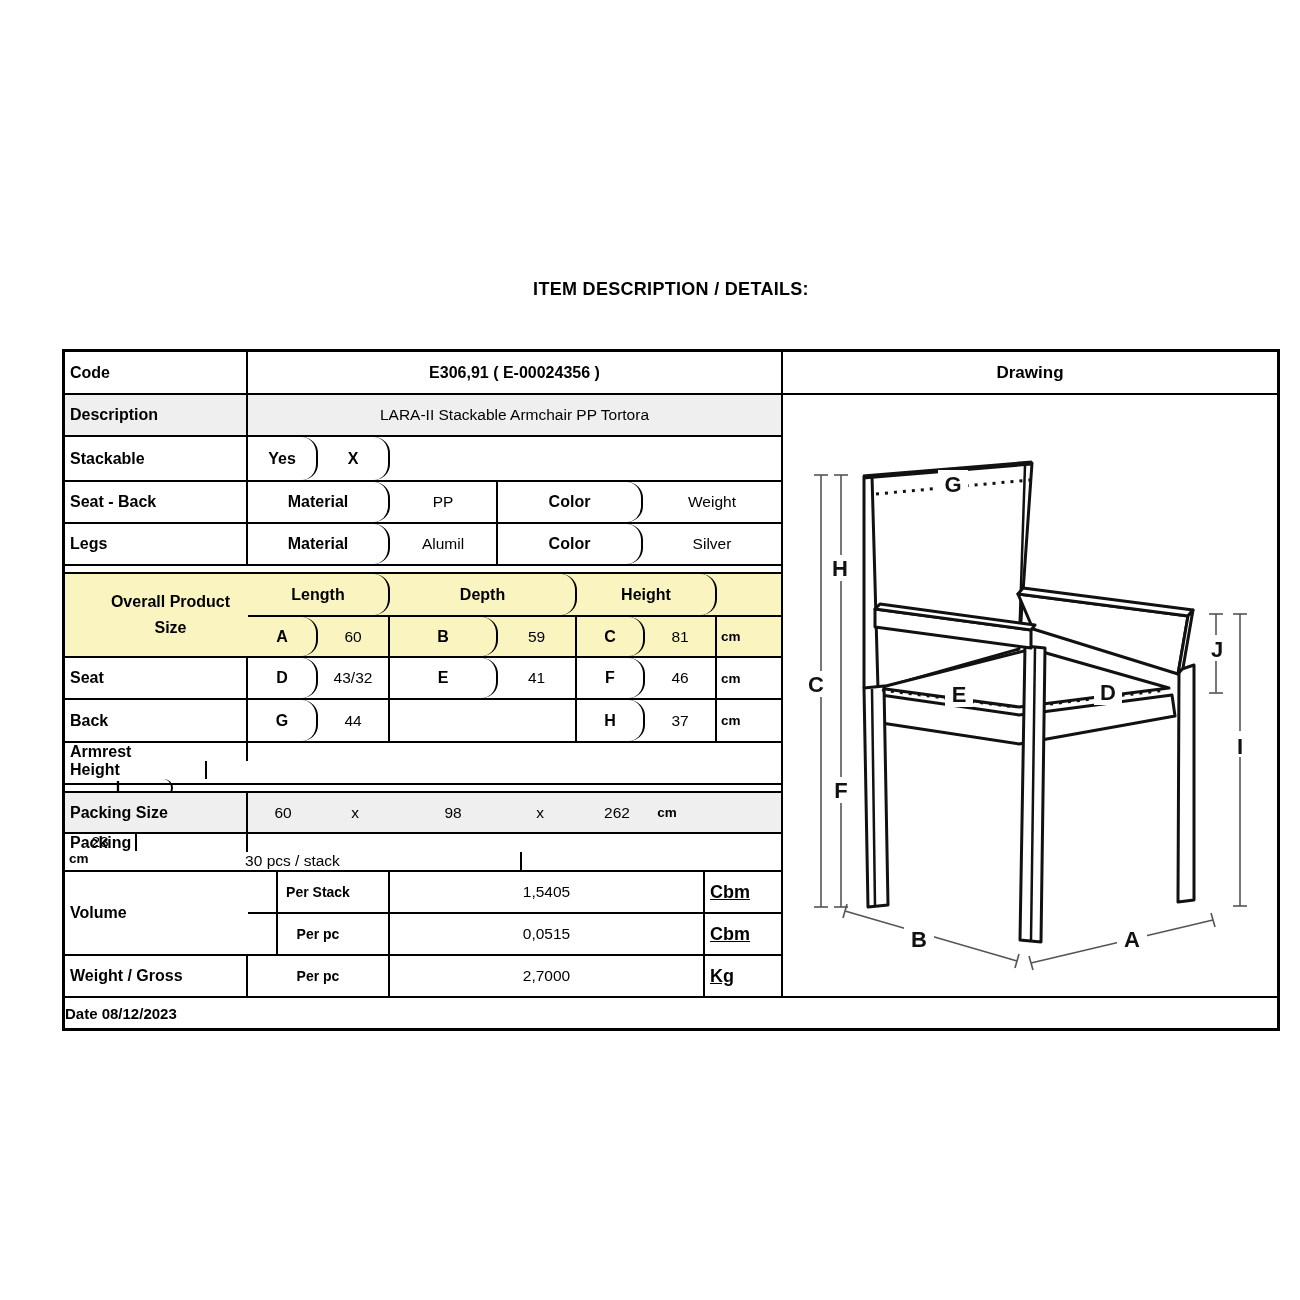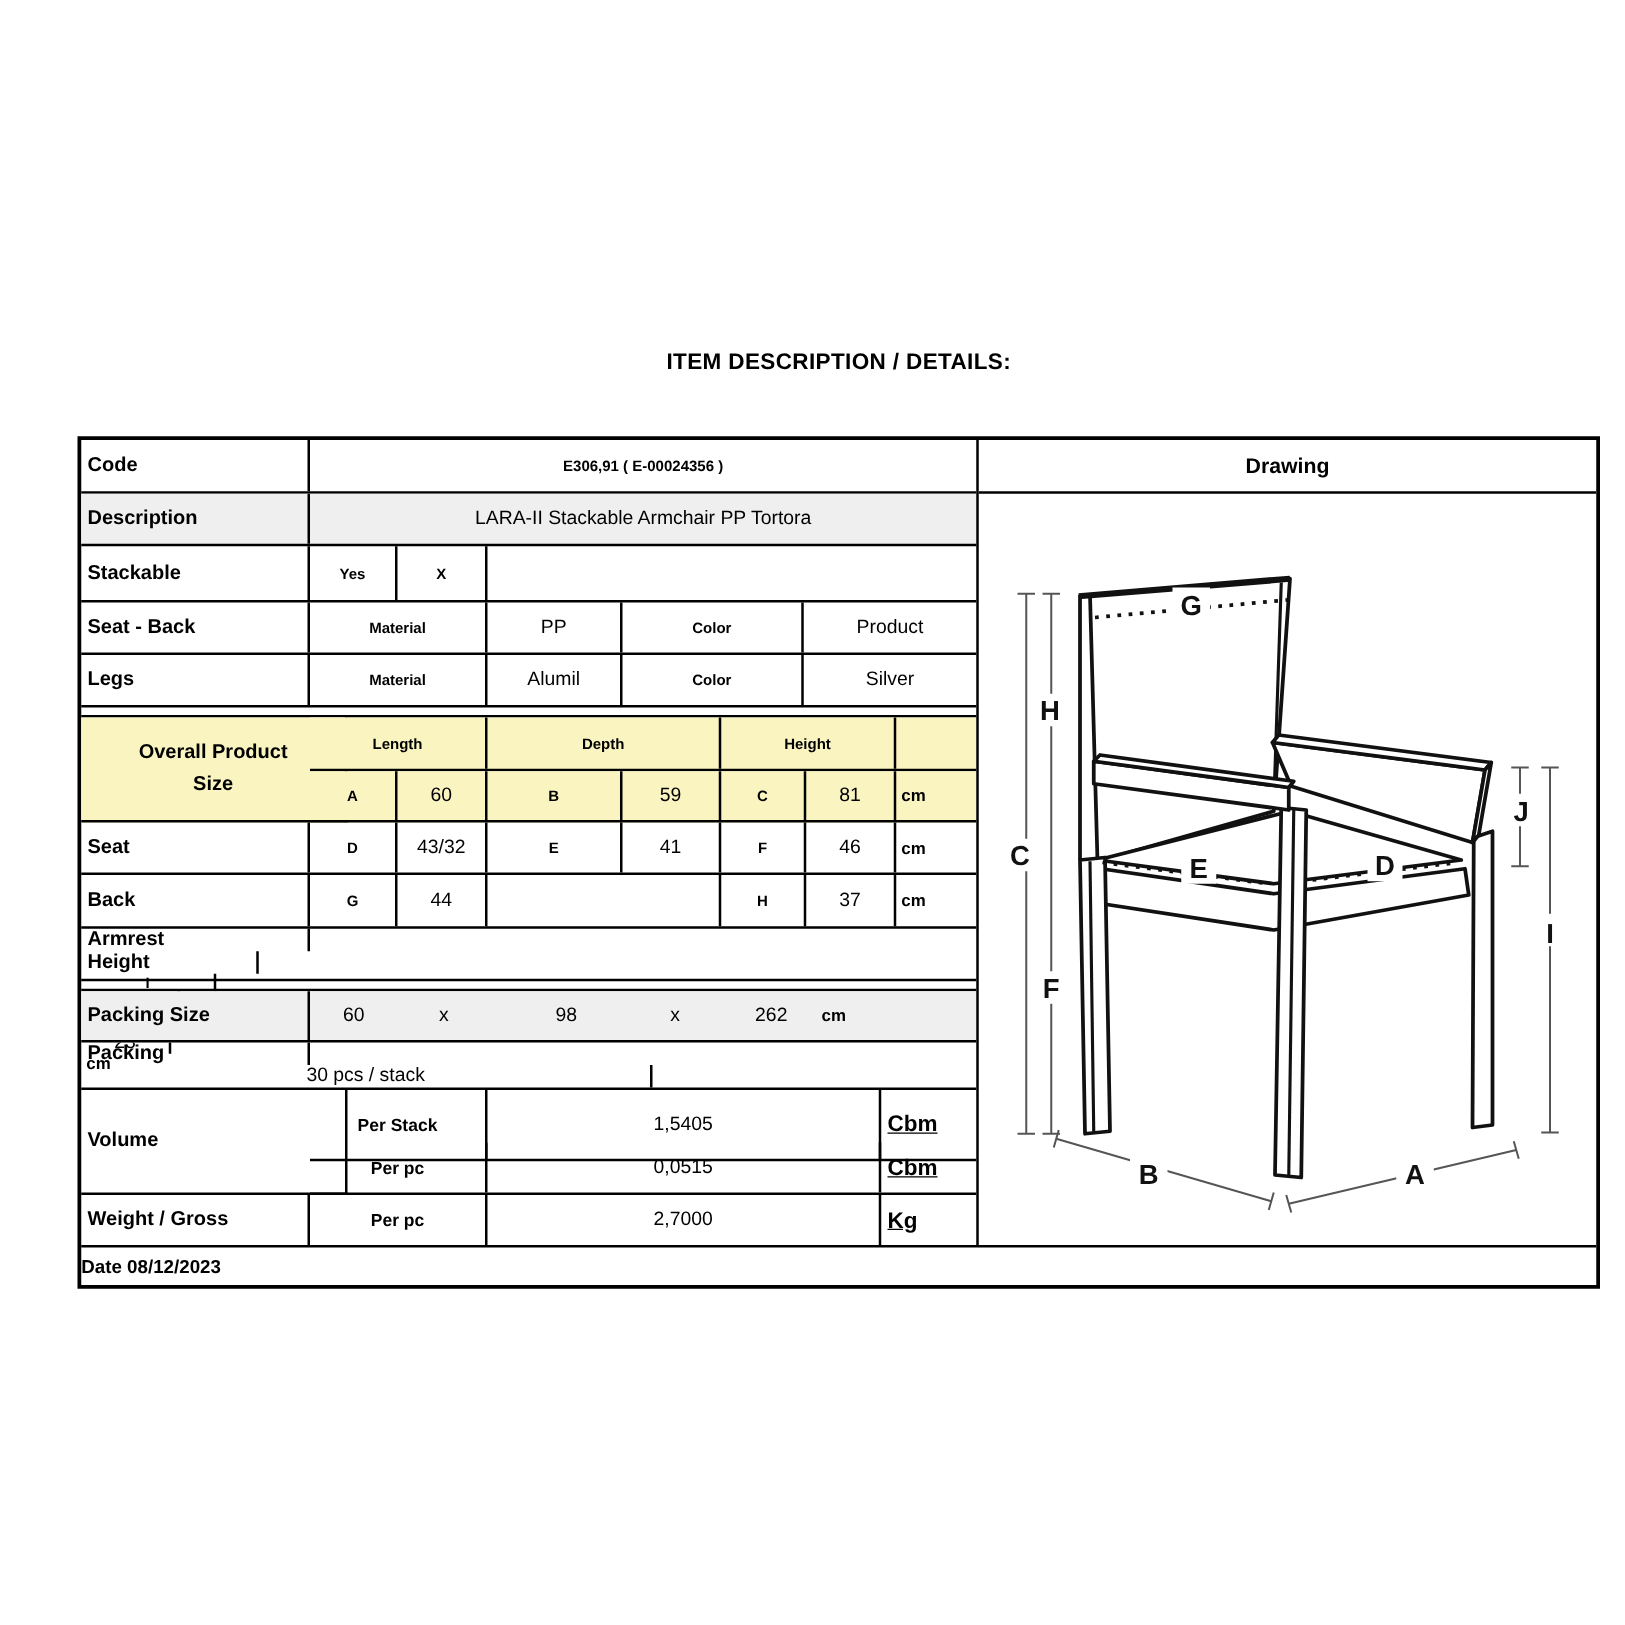"E306,91 ( E-00024356 )" .b { border-radius: none -> 16px; font-size: 12px -> 16px }
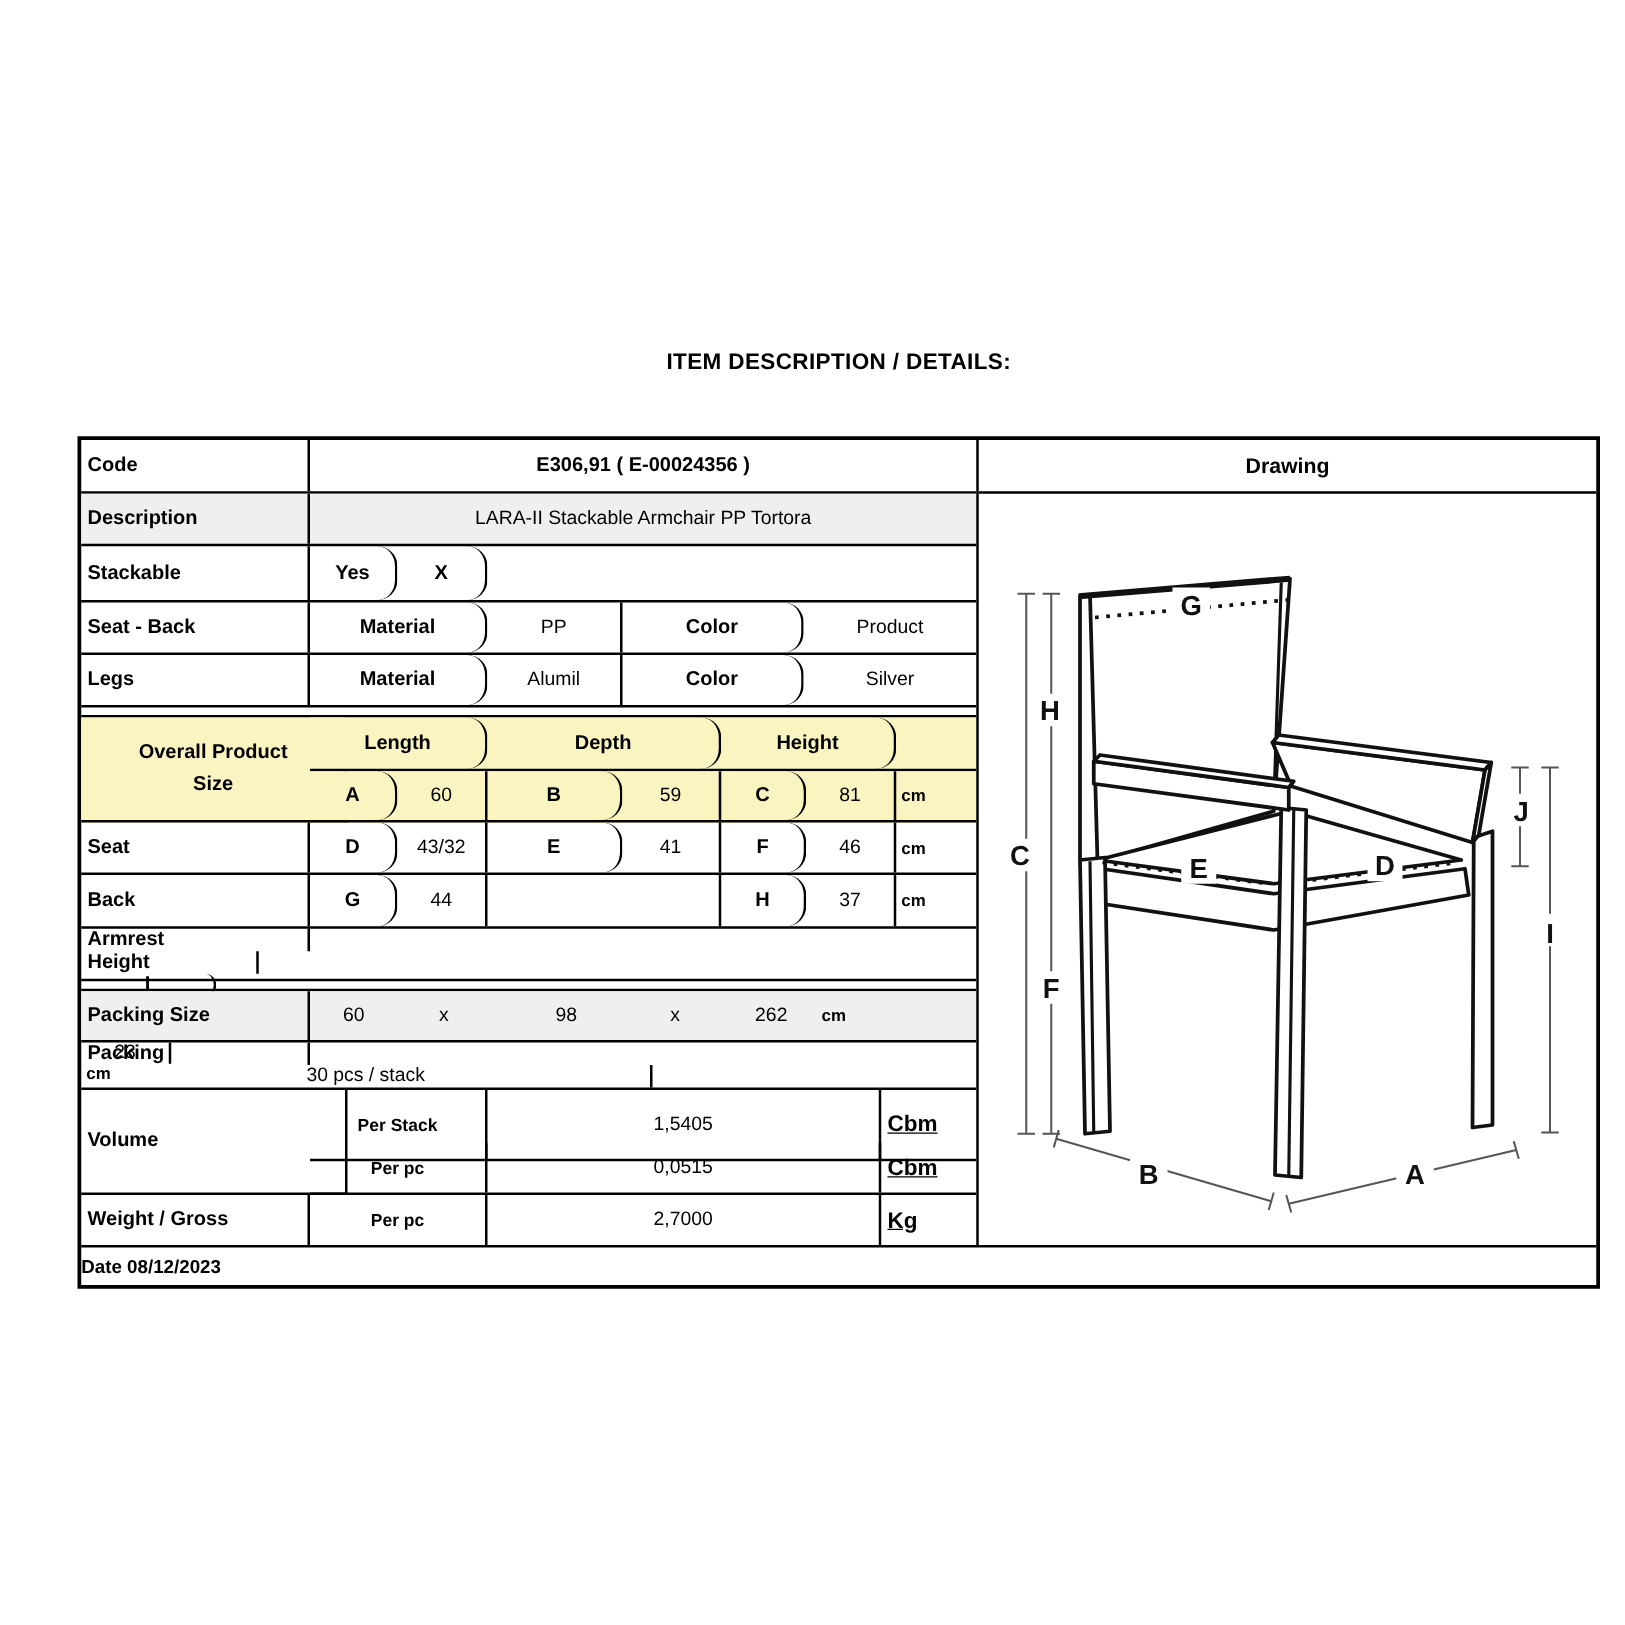"Product" div.cell { text: Product -> Weight }
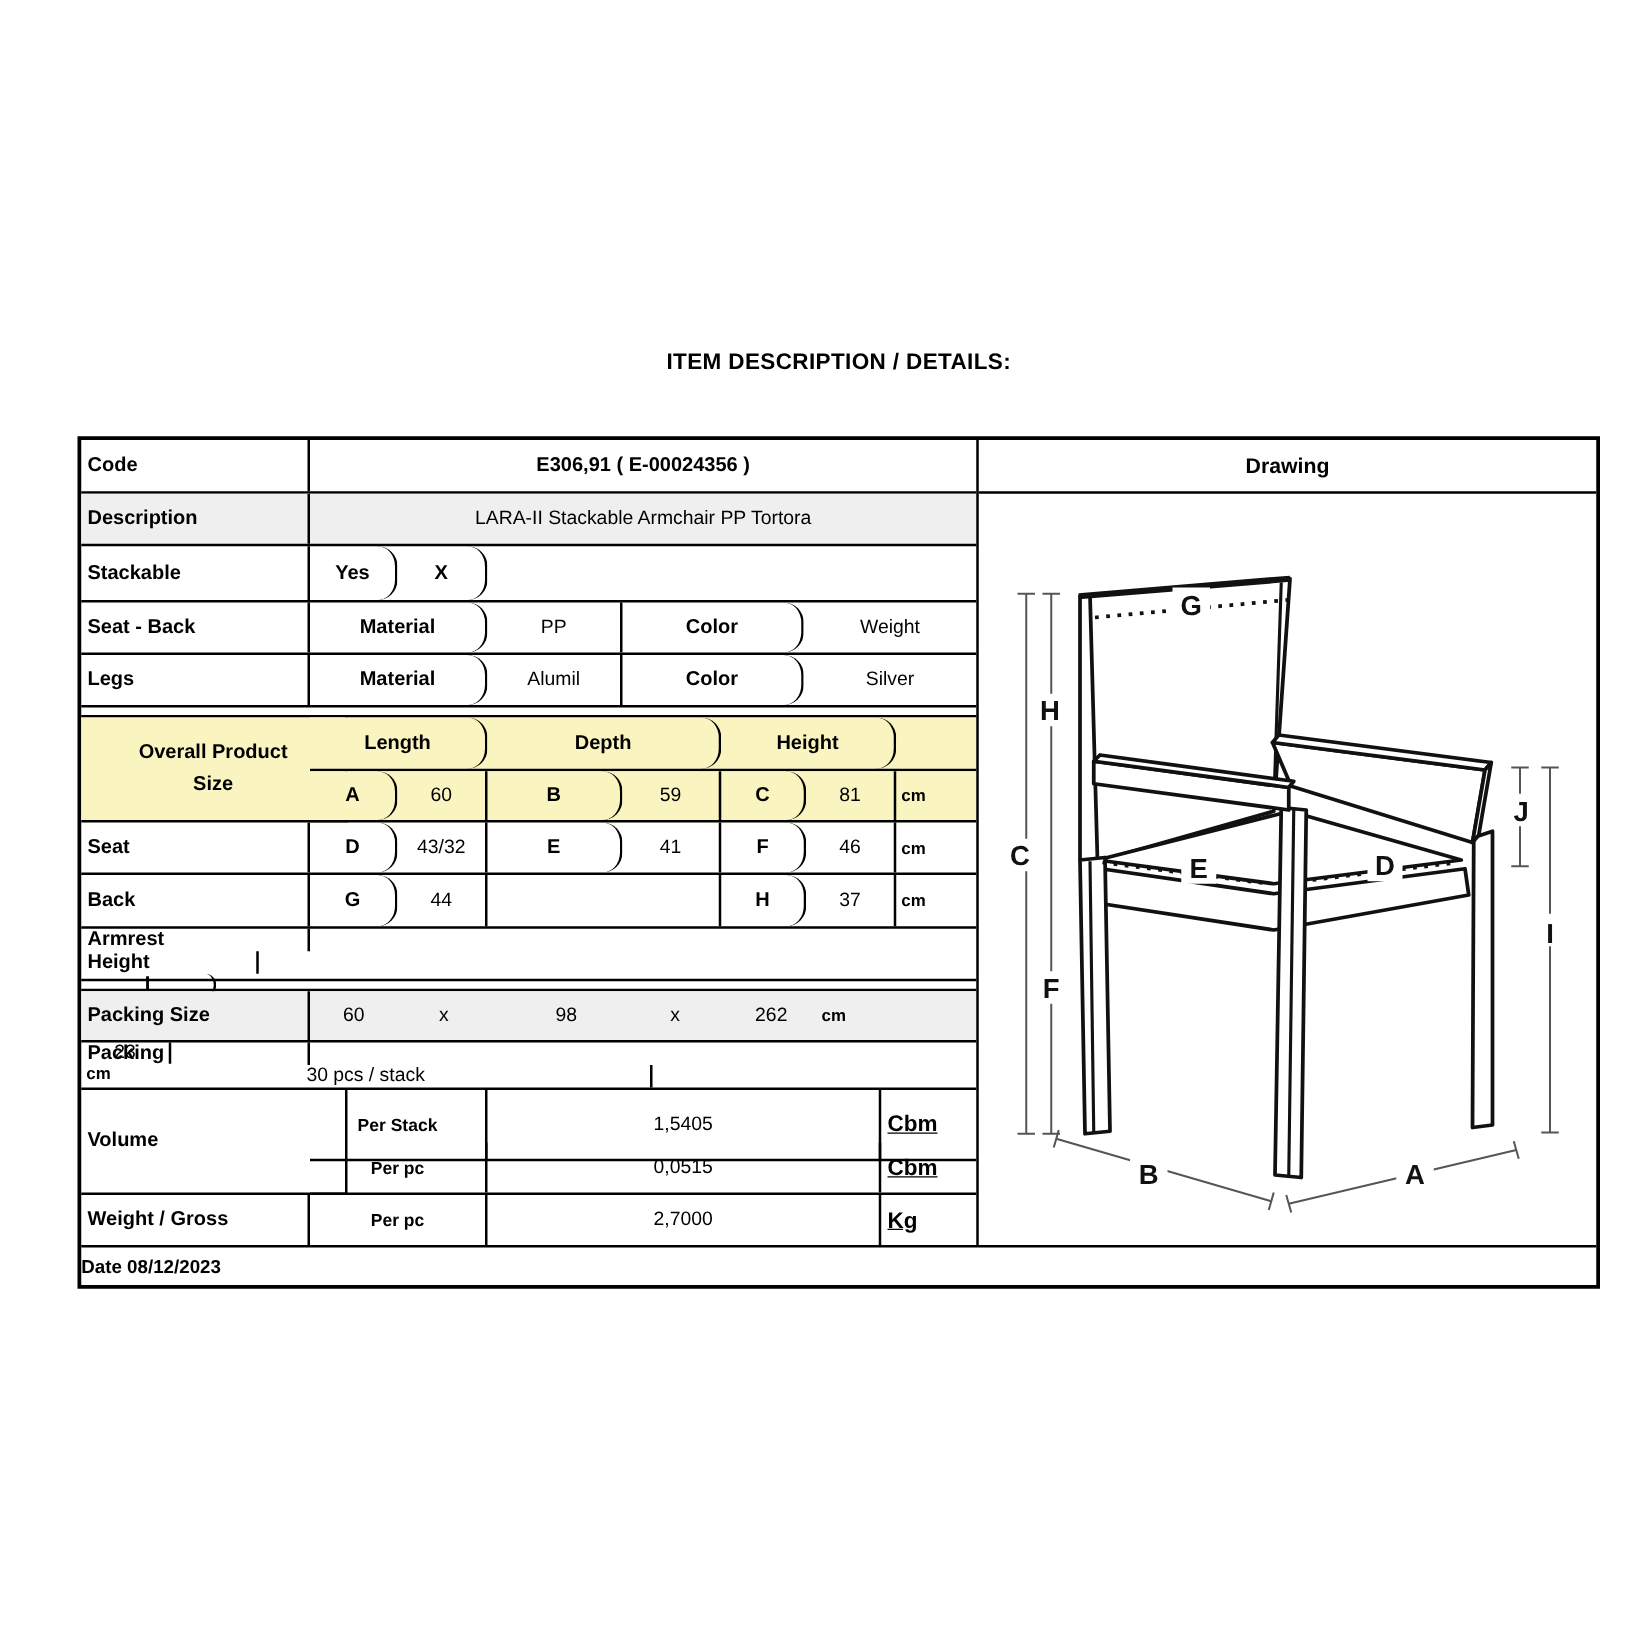"Per Stack" div.row { height: 57px -> 42px }
